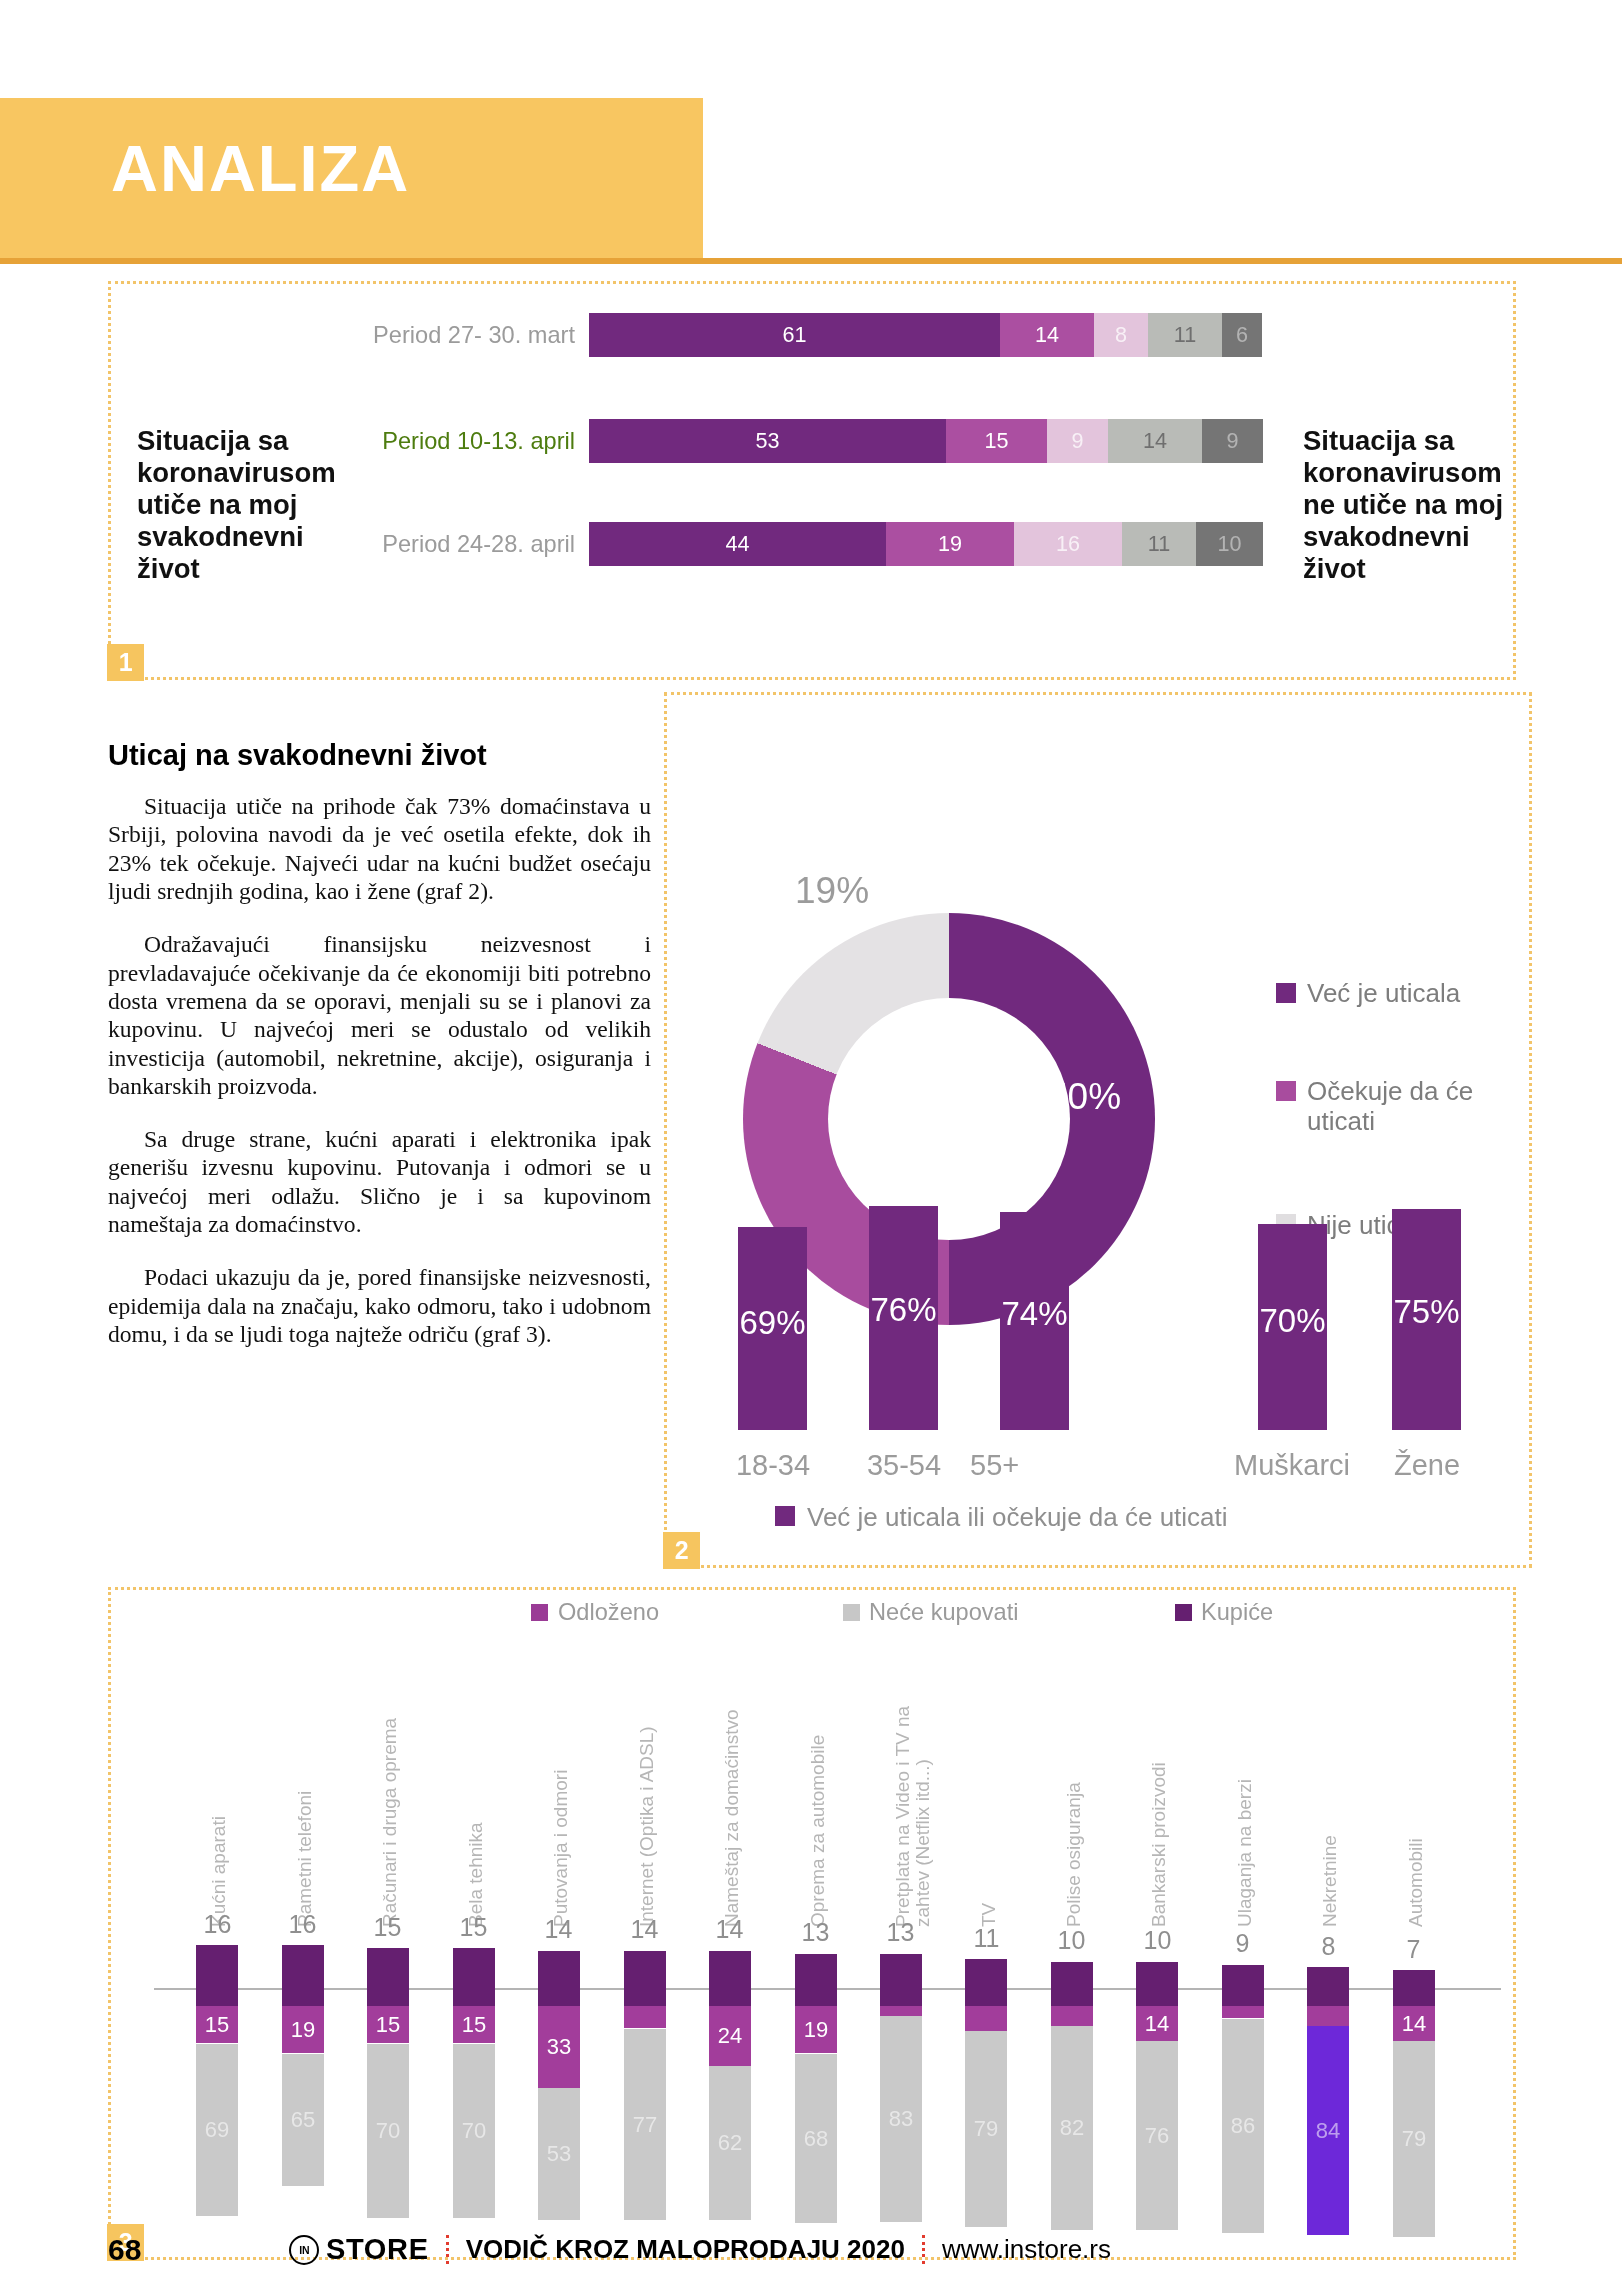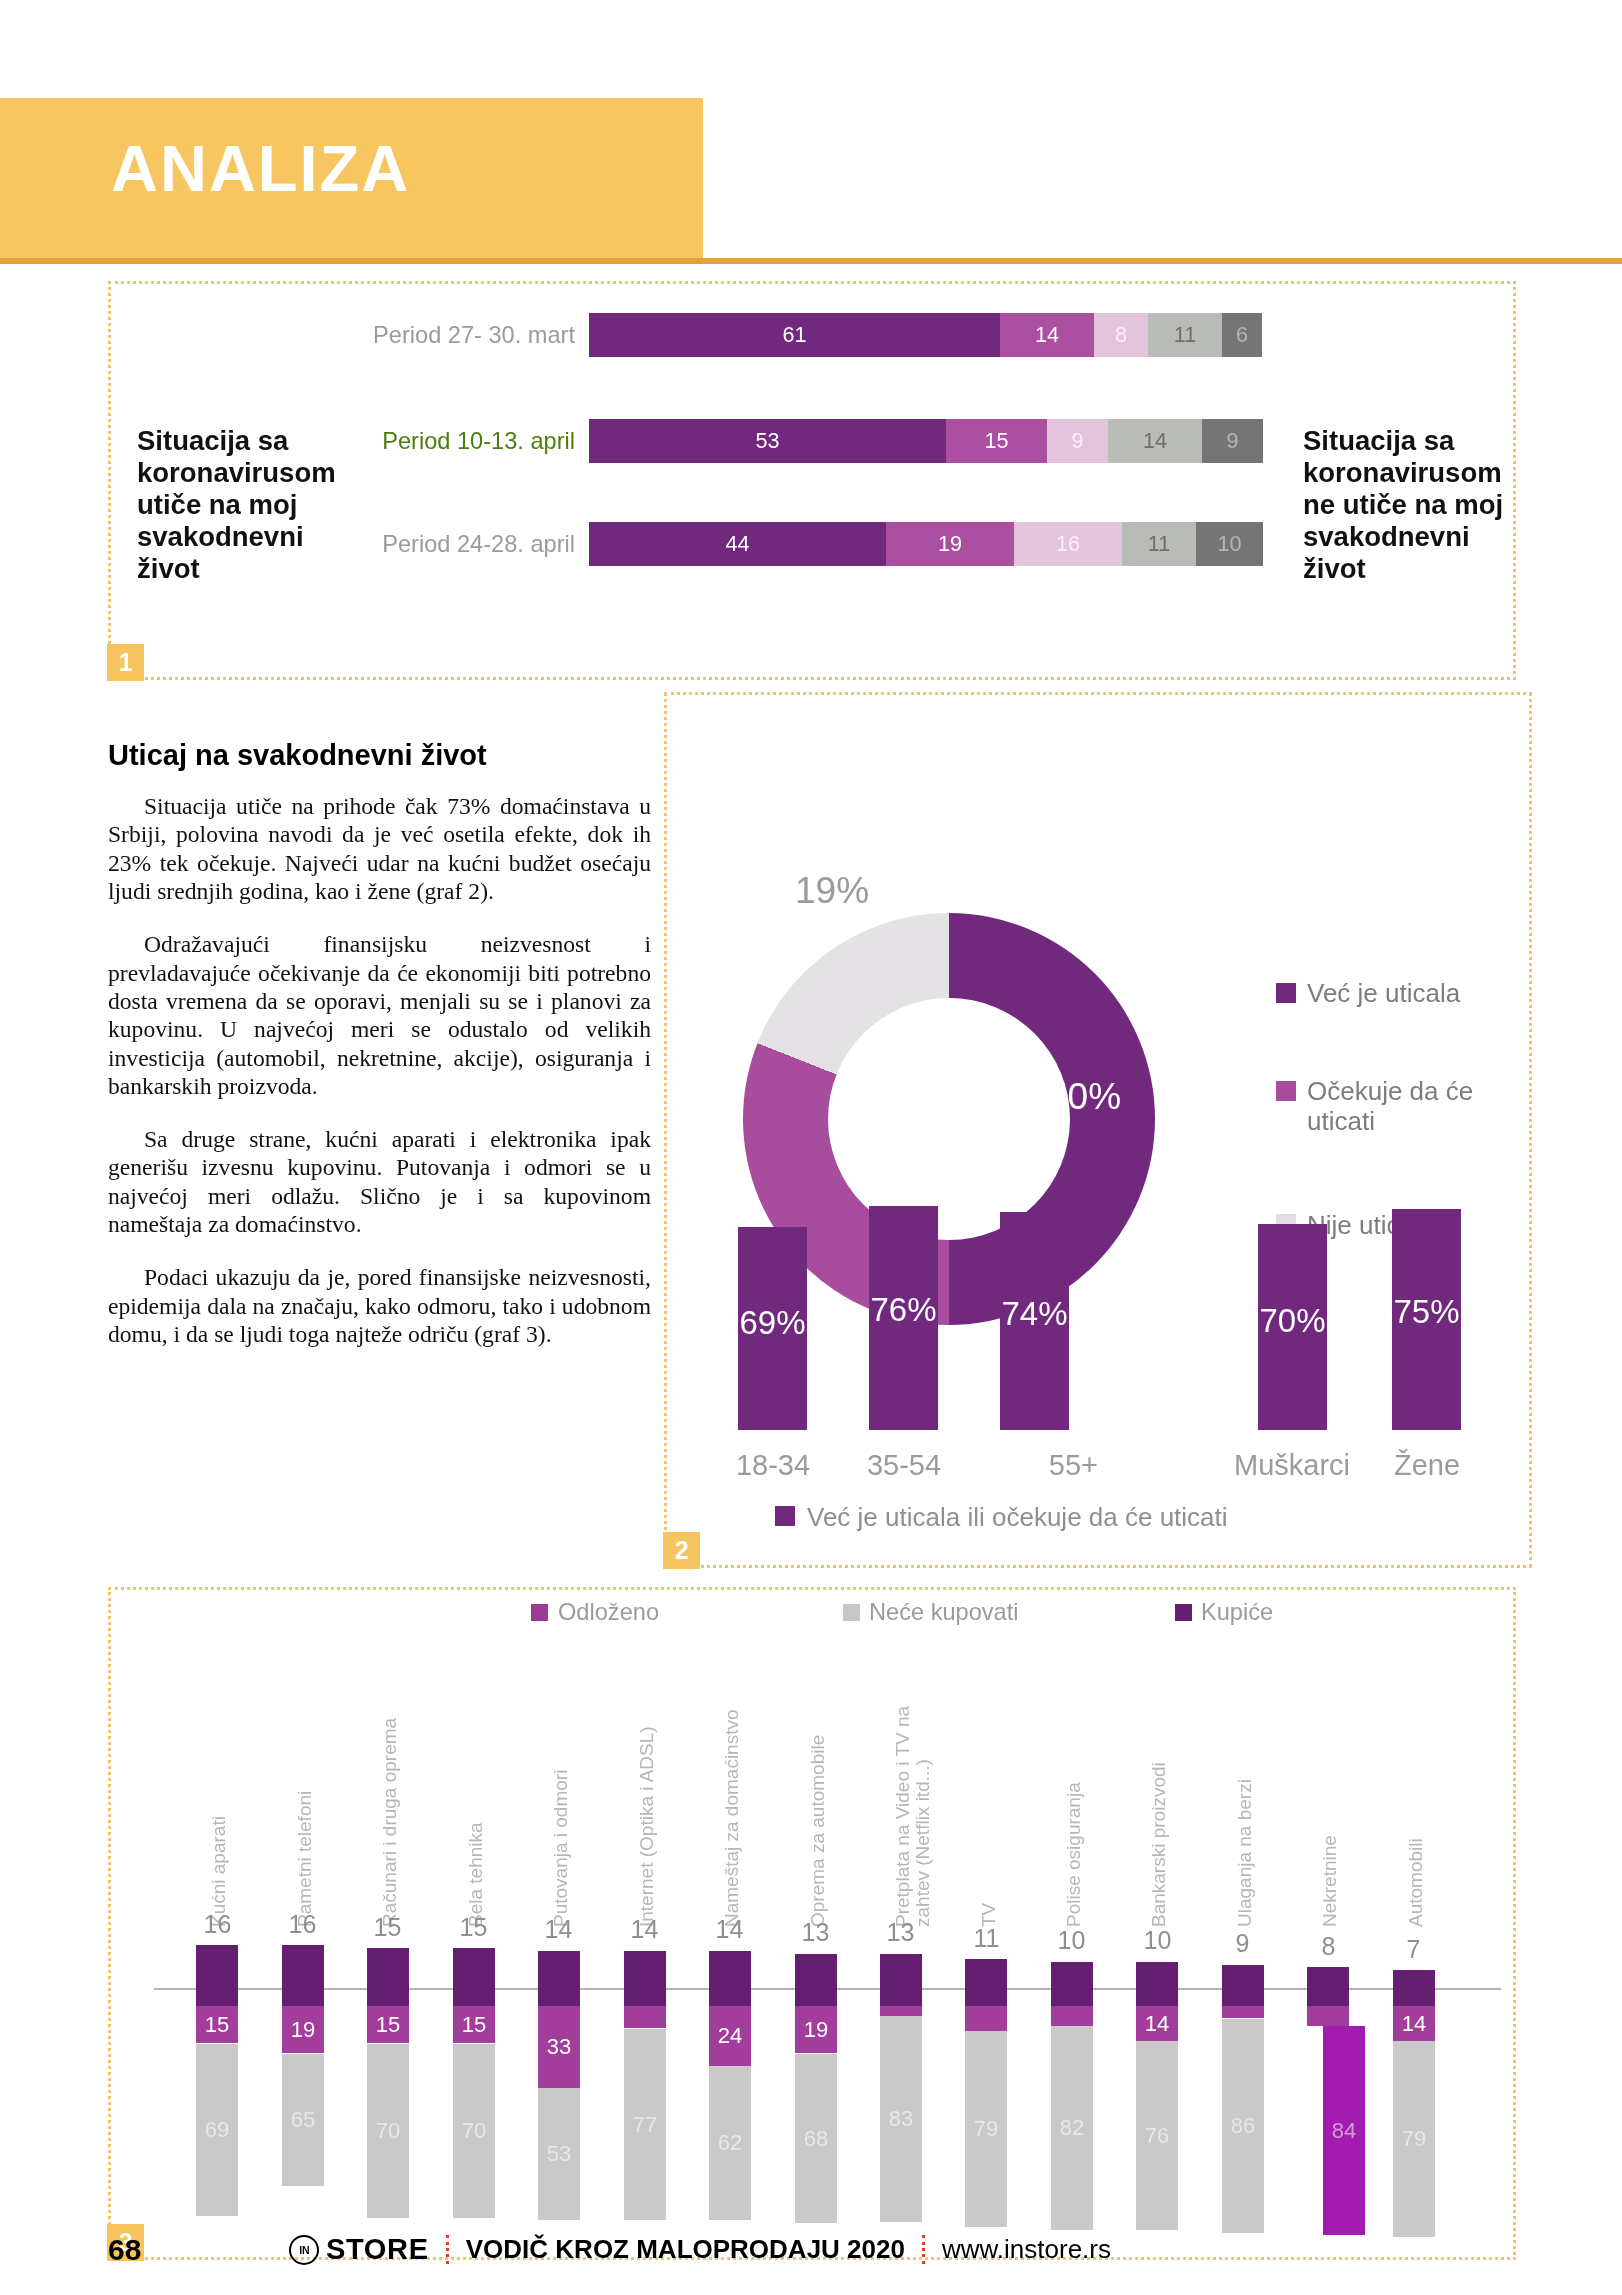"55+" div { text-align: right -> left }
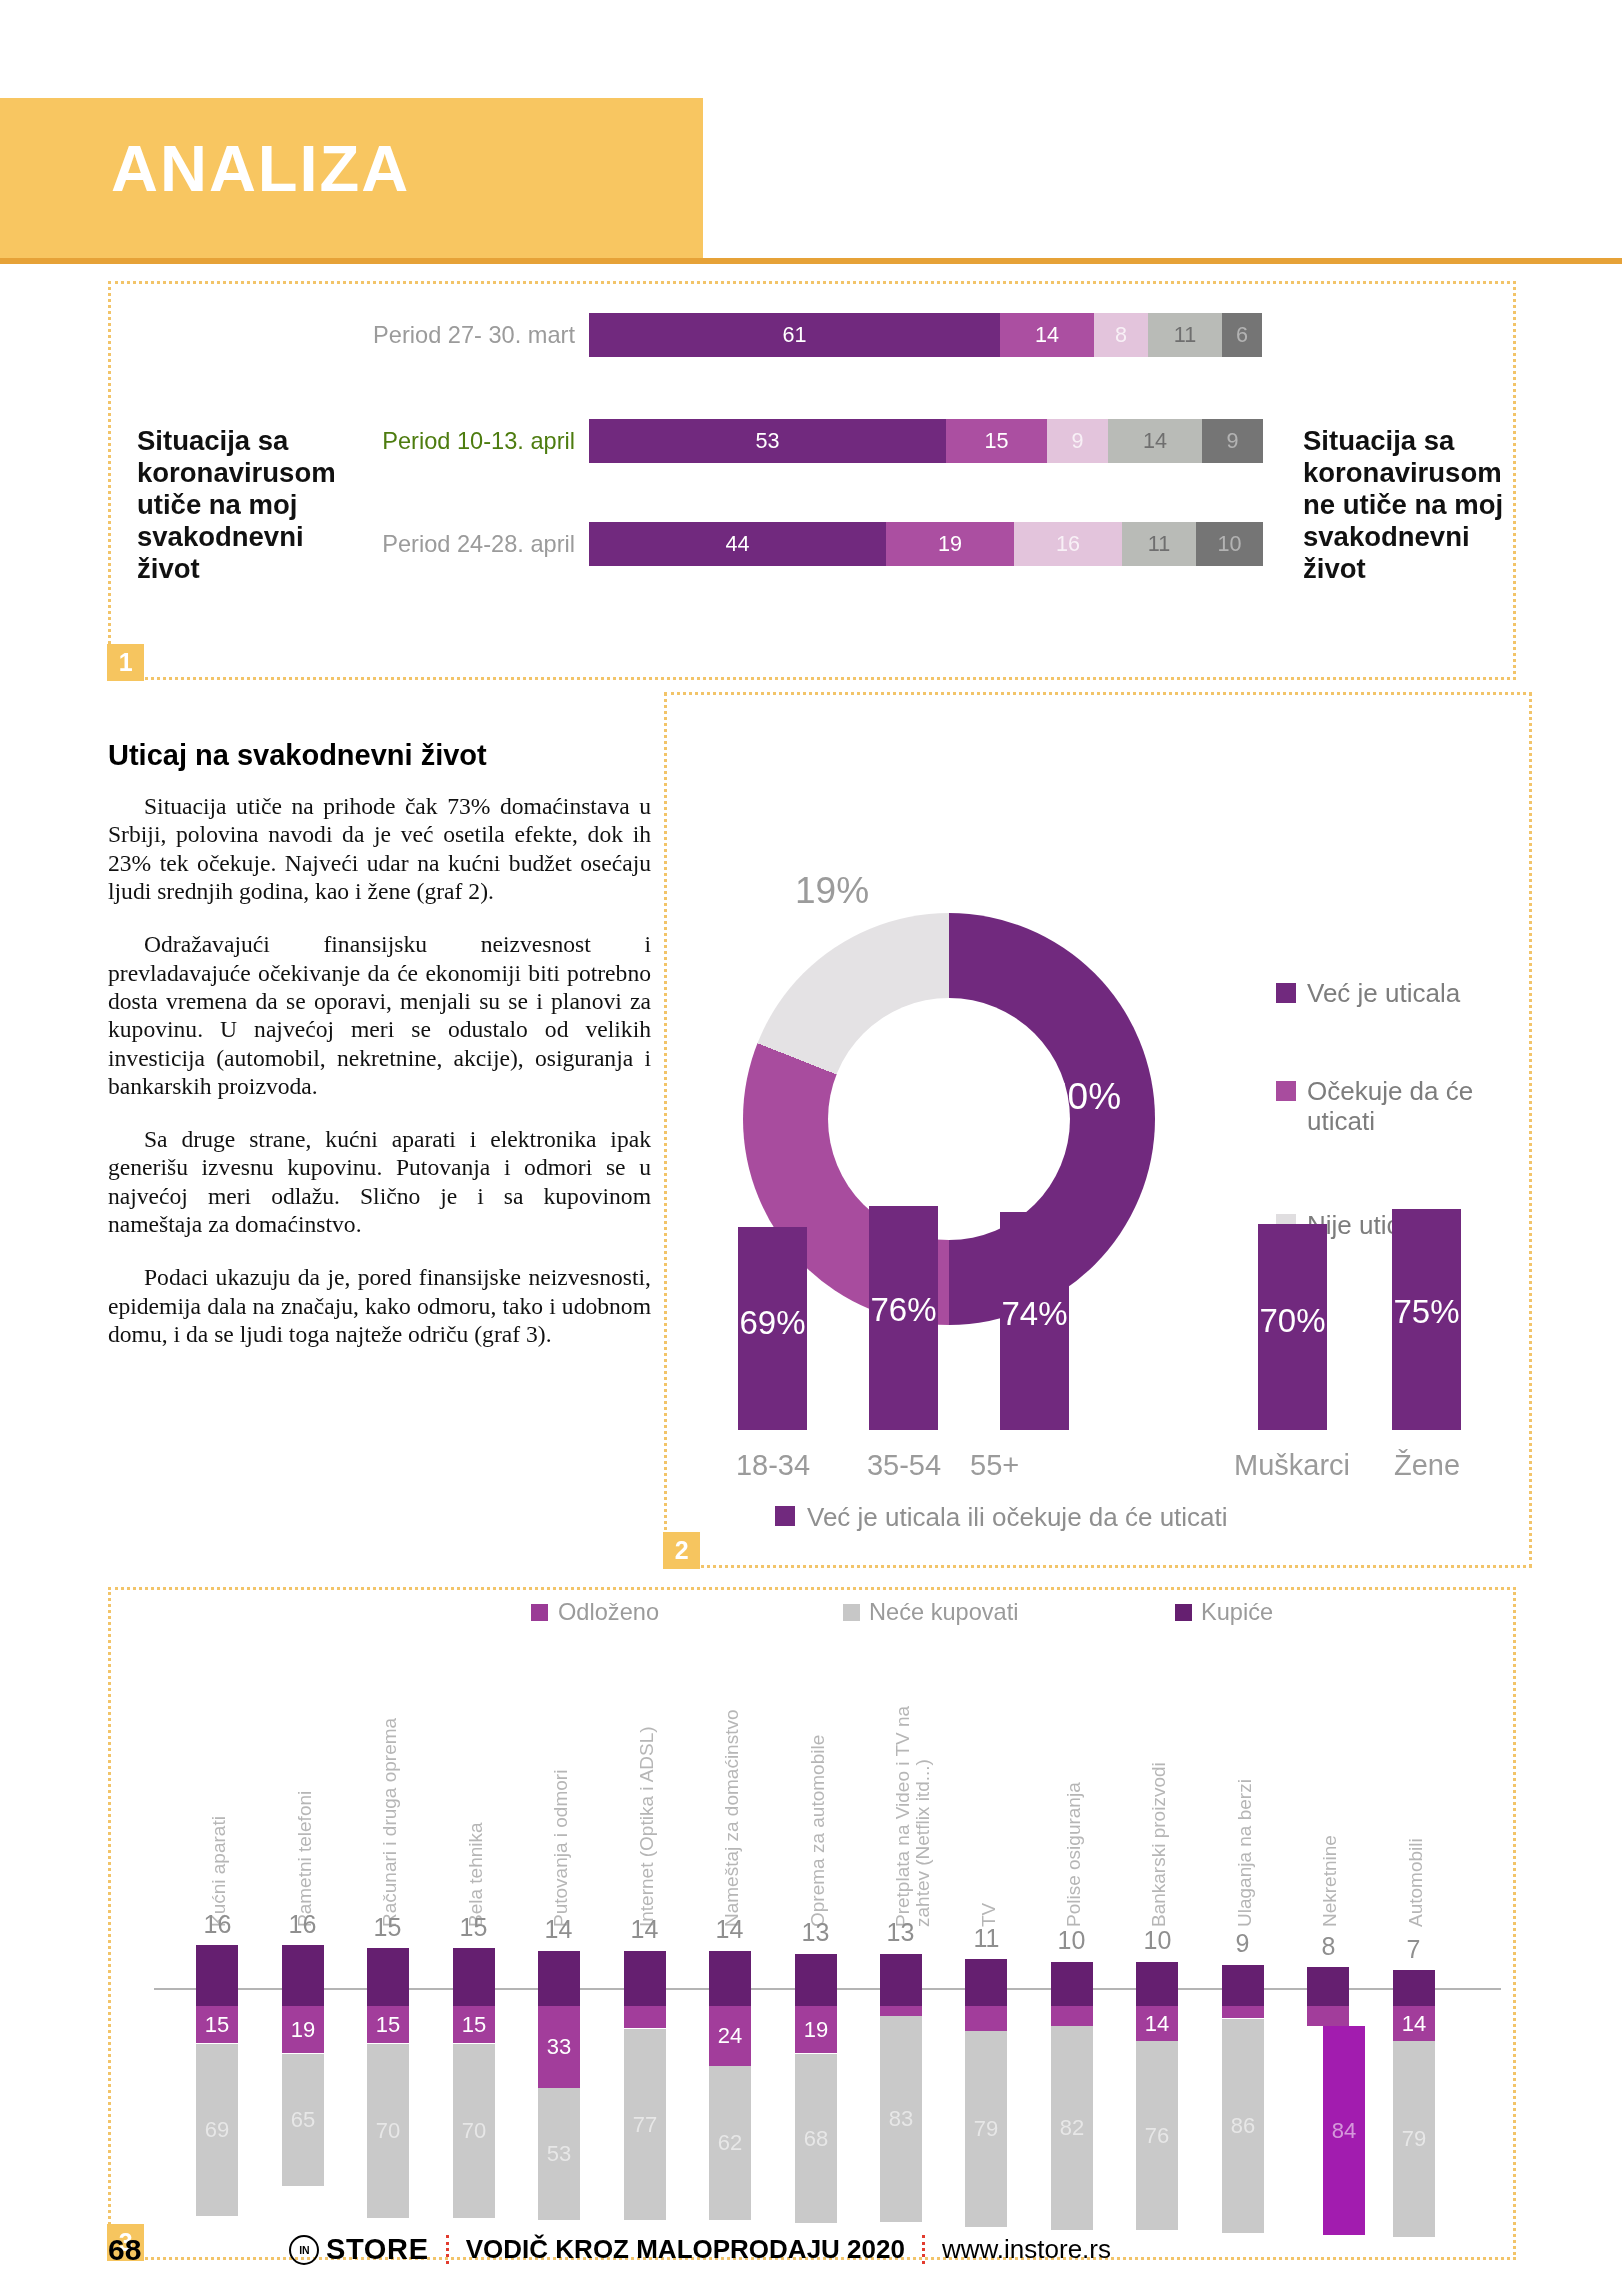"84" div { background: #a21caf -> #6d28d9; margin-left: 16px -> none }
